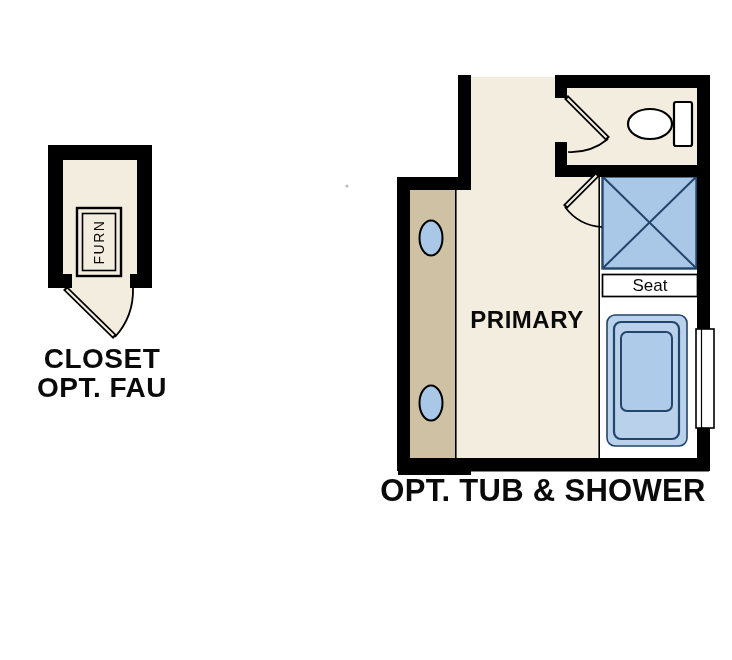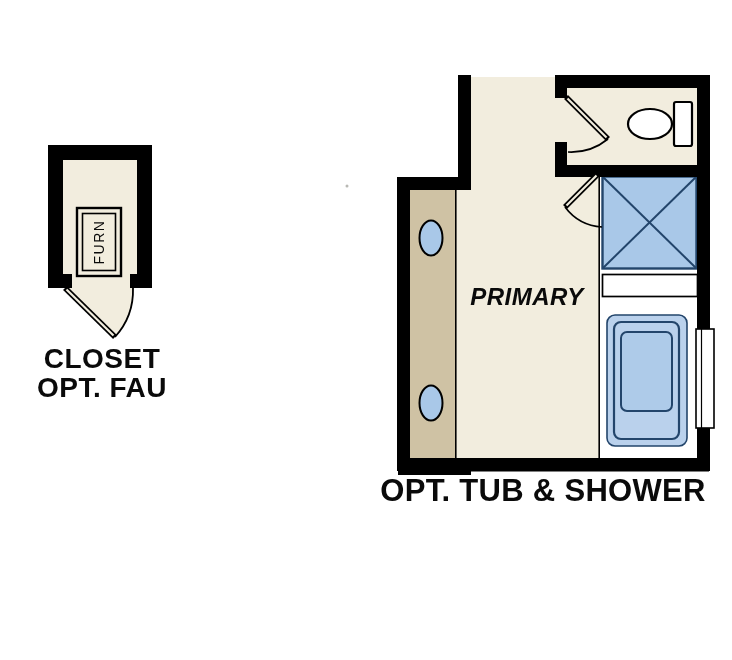"Seat" div.label { html: none -> <div>Seat</div> }
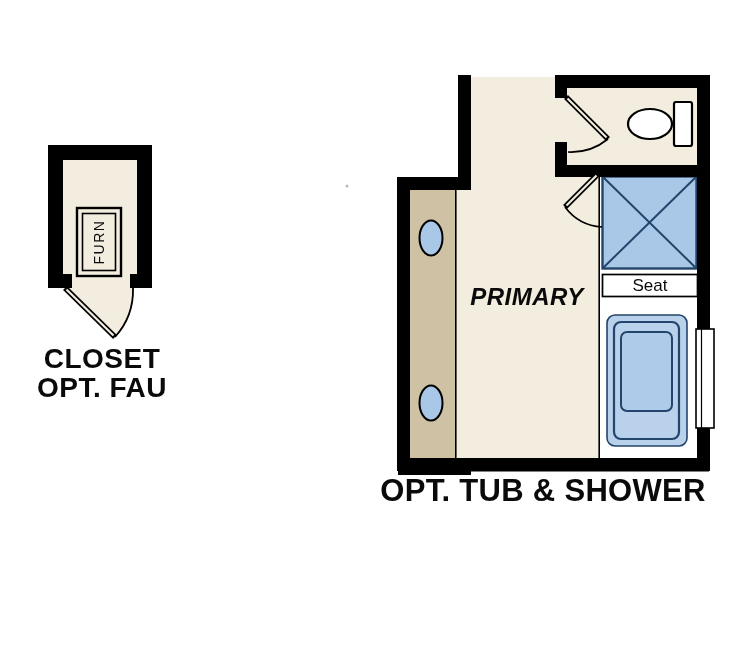"PRIMARY" .pb-label { font-style: italic -> none; top: 283px -> 306px }
